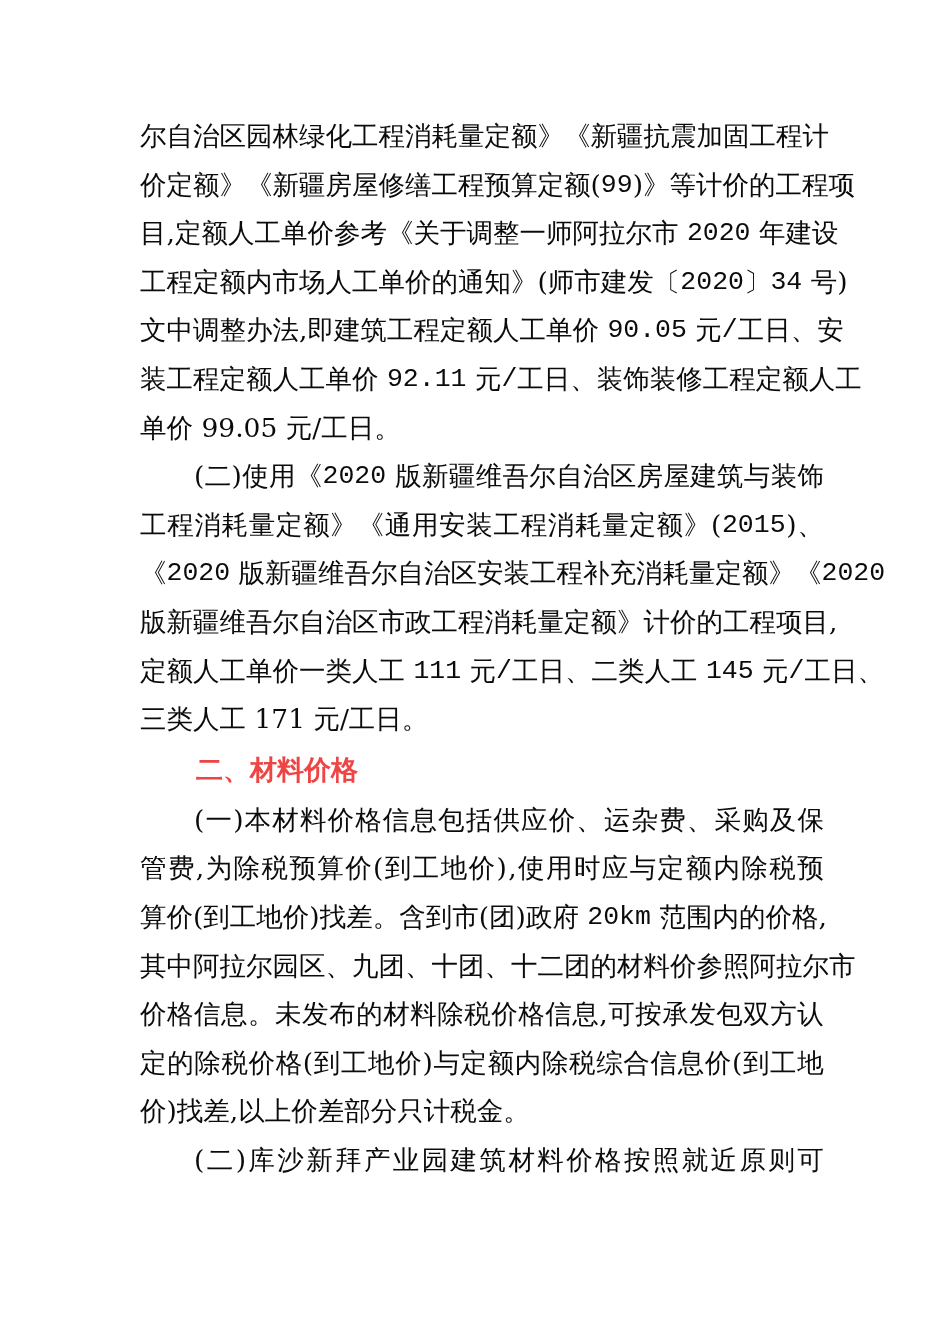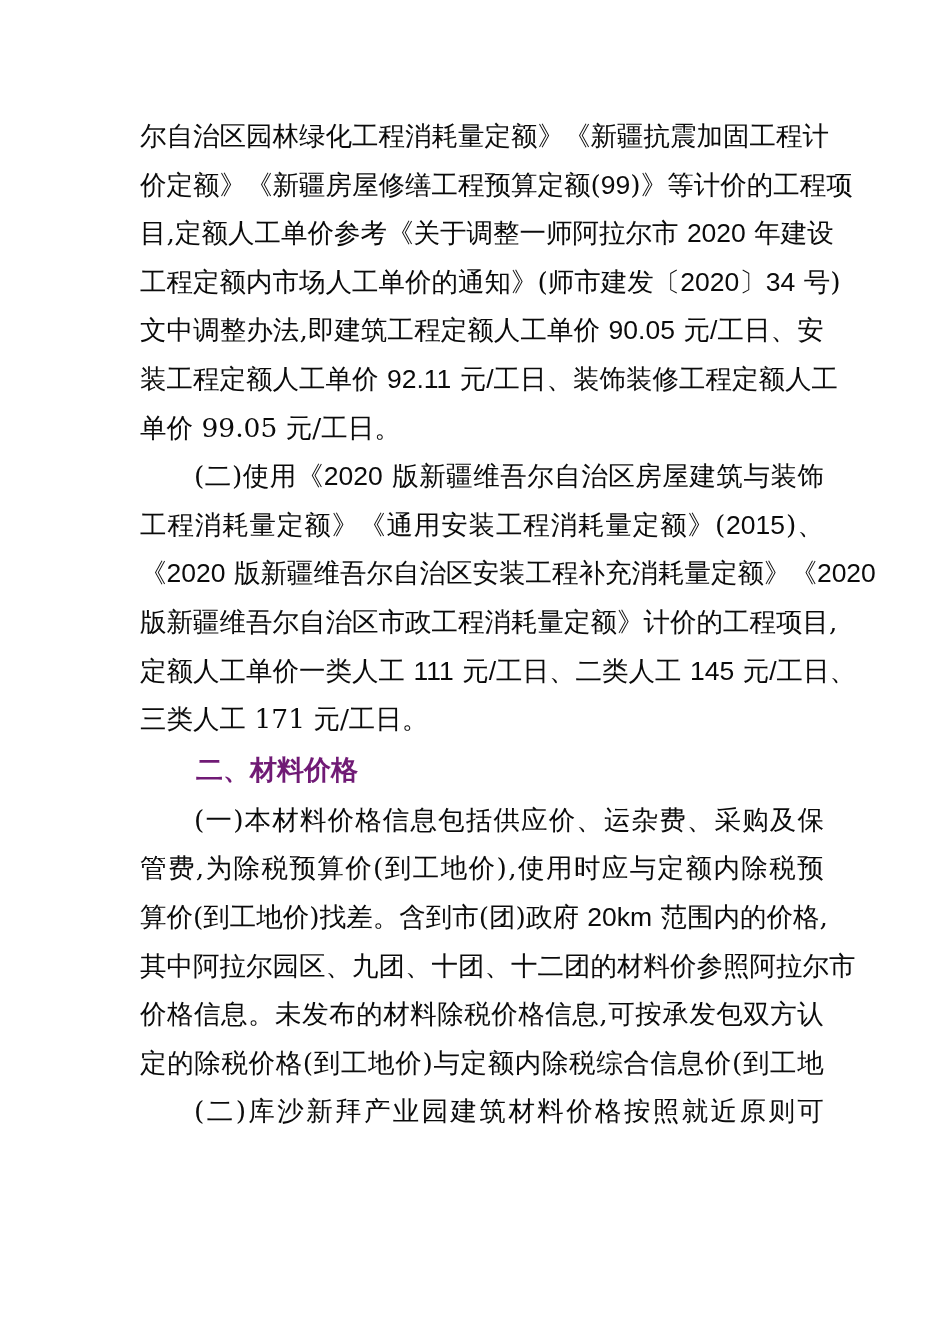"99" .num { font-family: Liberation Sans, sans-serif -> Liberation Mono, monospace }
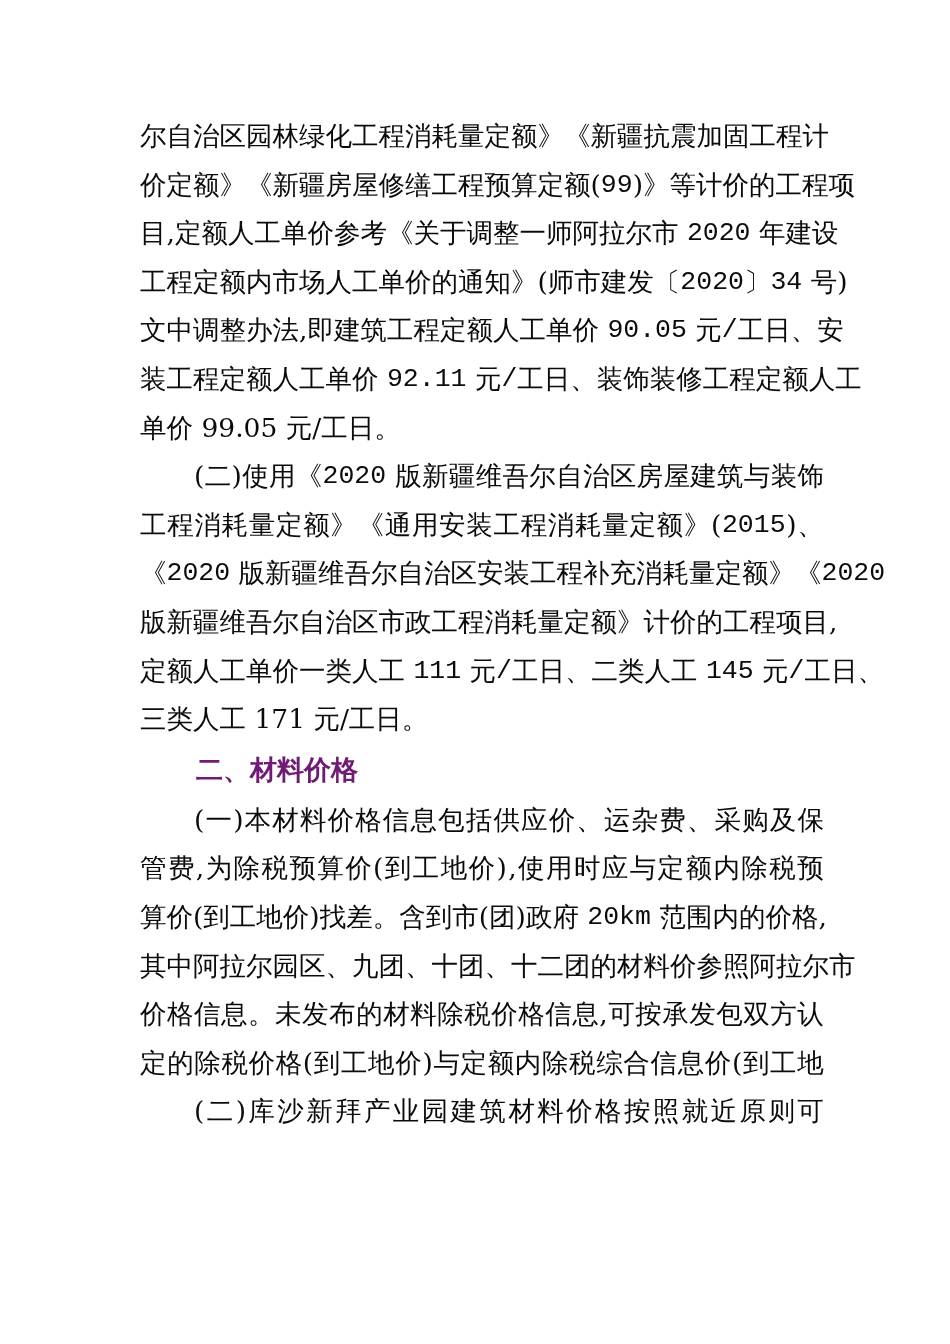"二、材料价格" .heading { color: #701a75 -> #ef4444 }
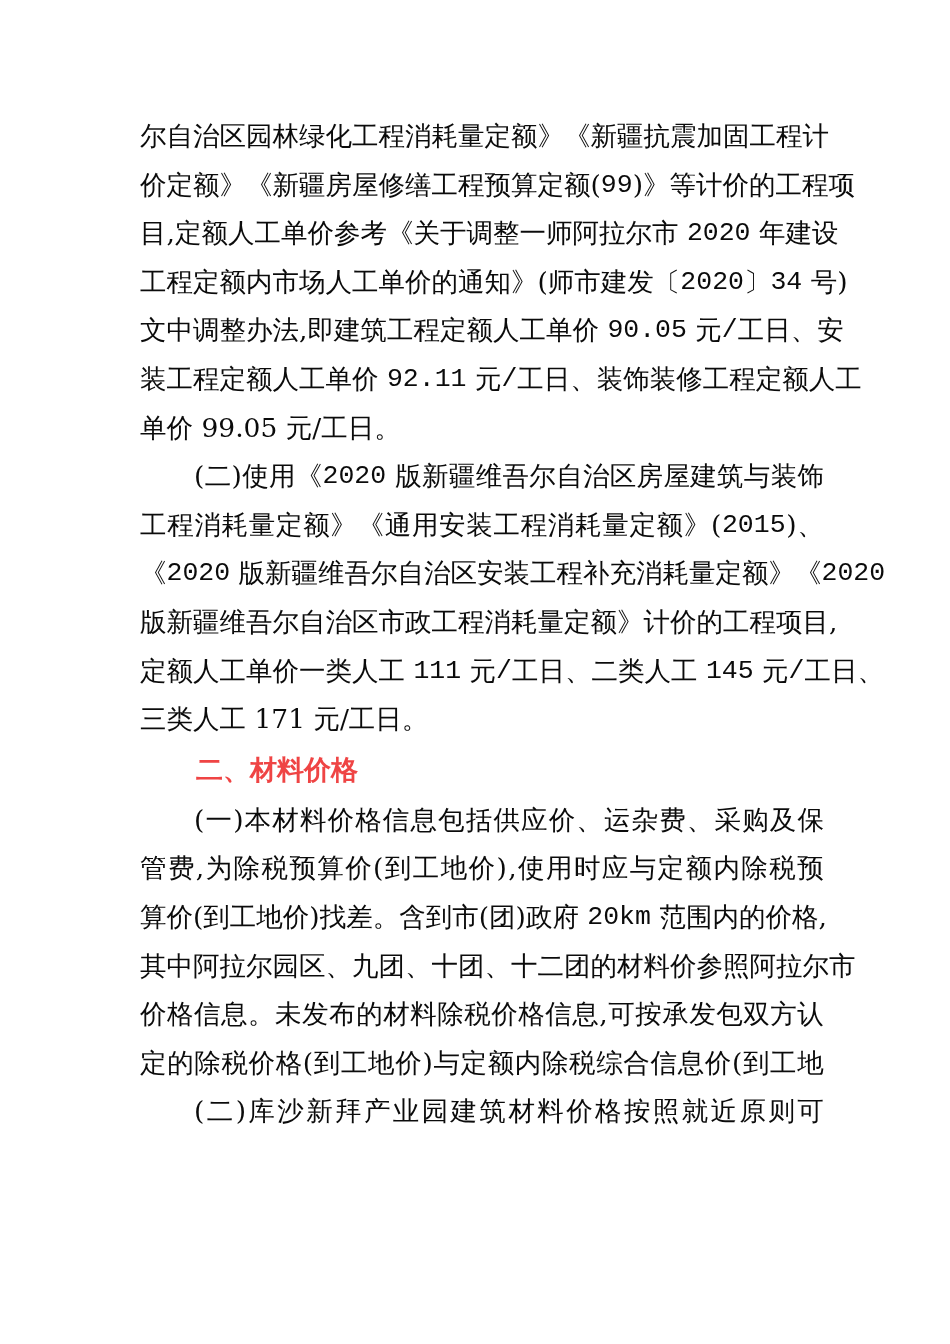"价)找差,以上价差部分只计税金。" div.line { html: none -> <div>价)找差,以上价差部分只计税金。</div> }
